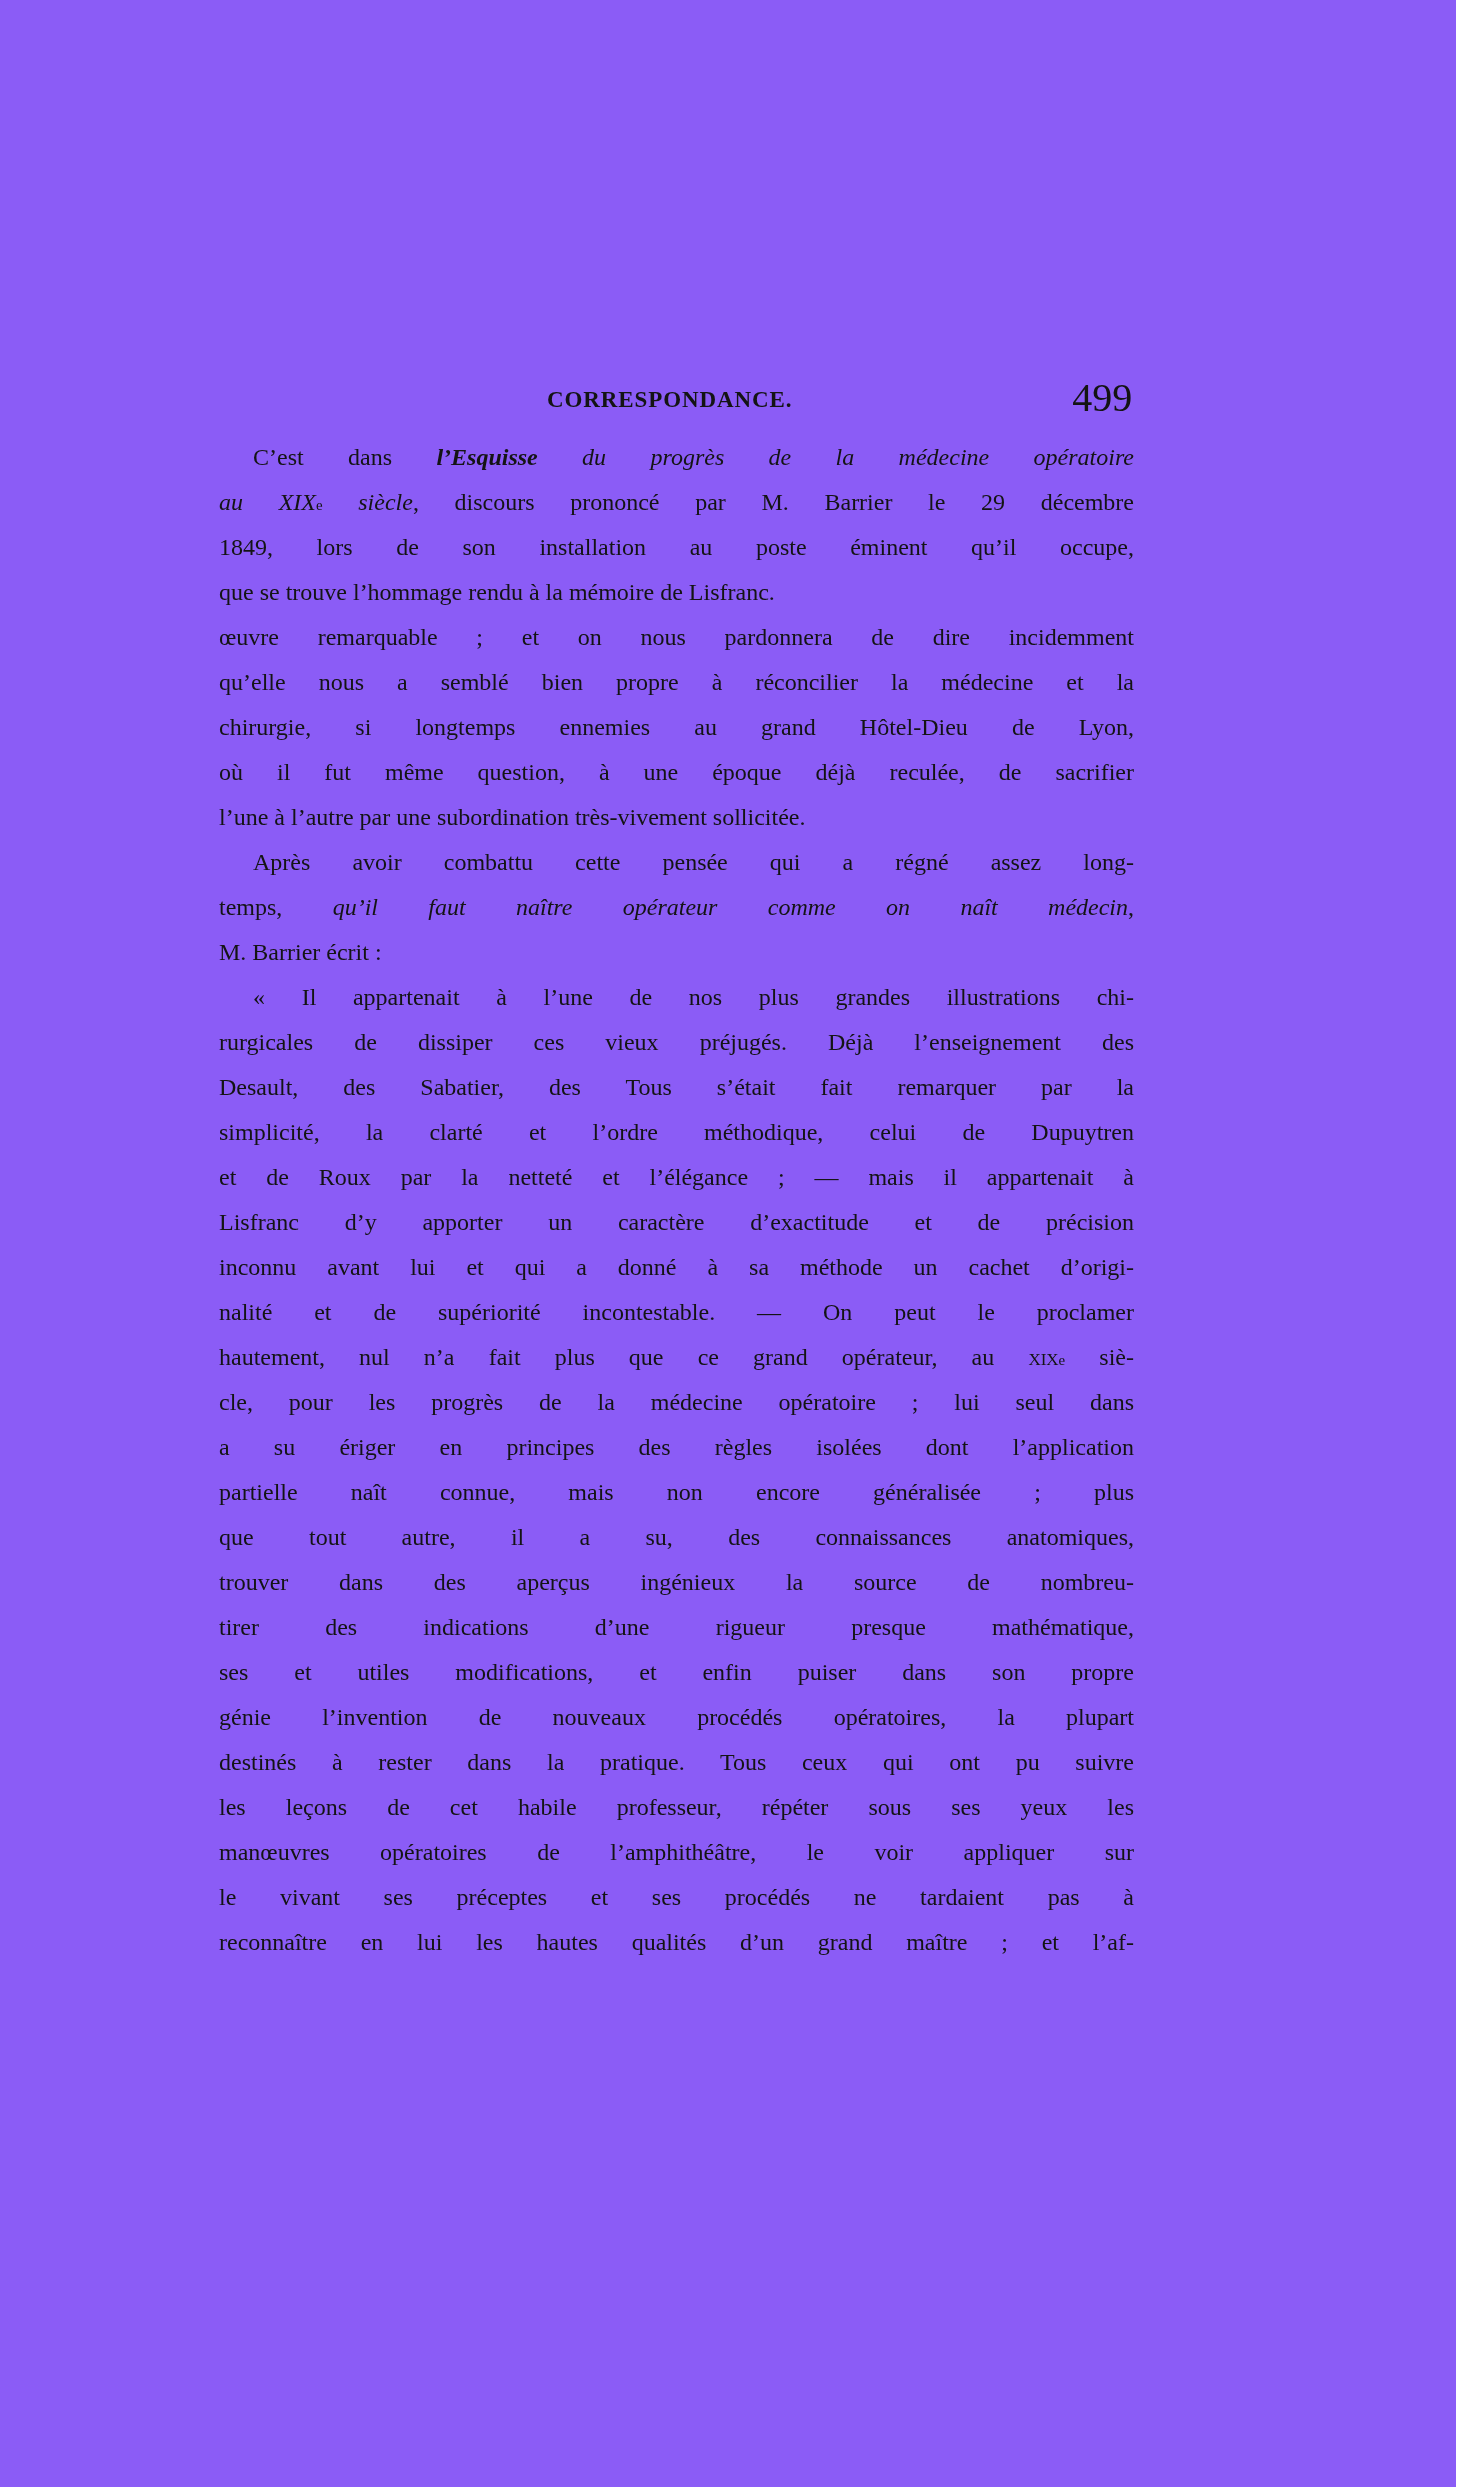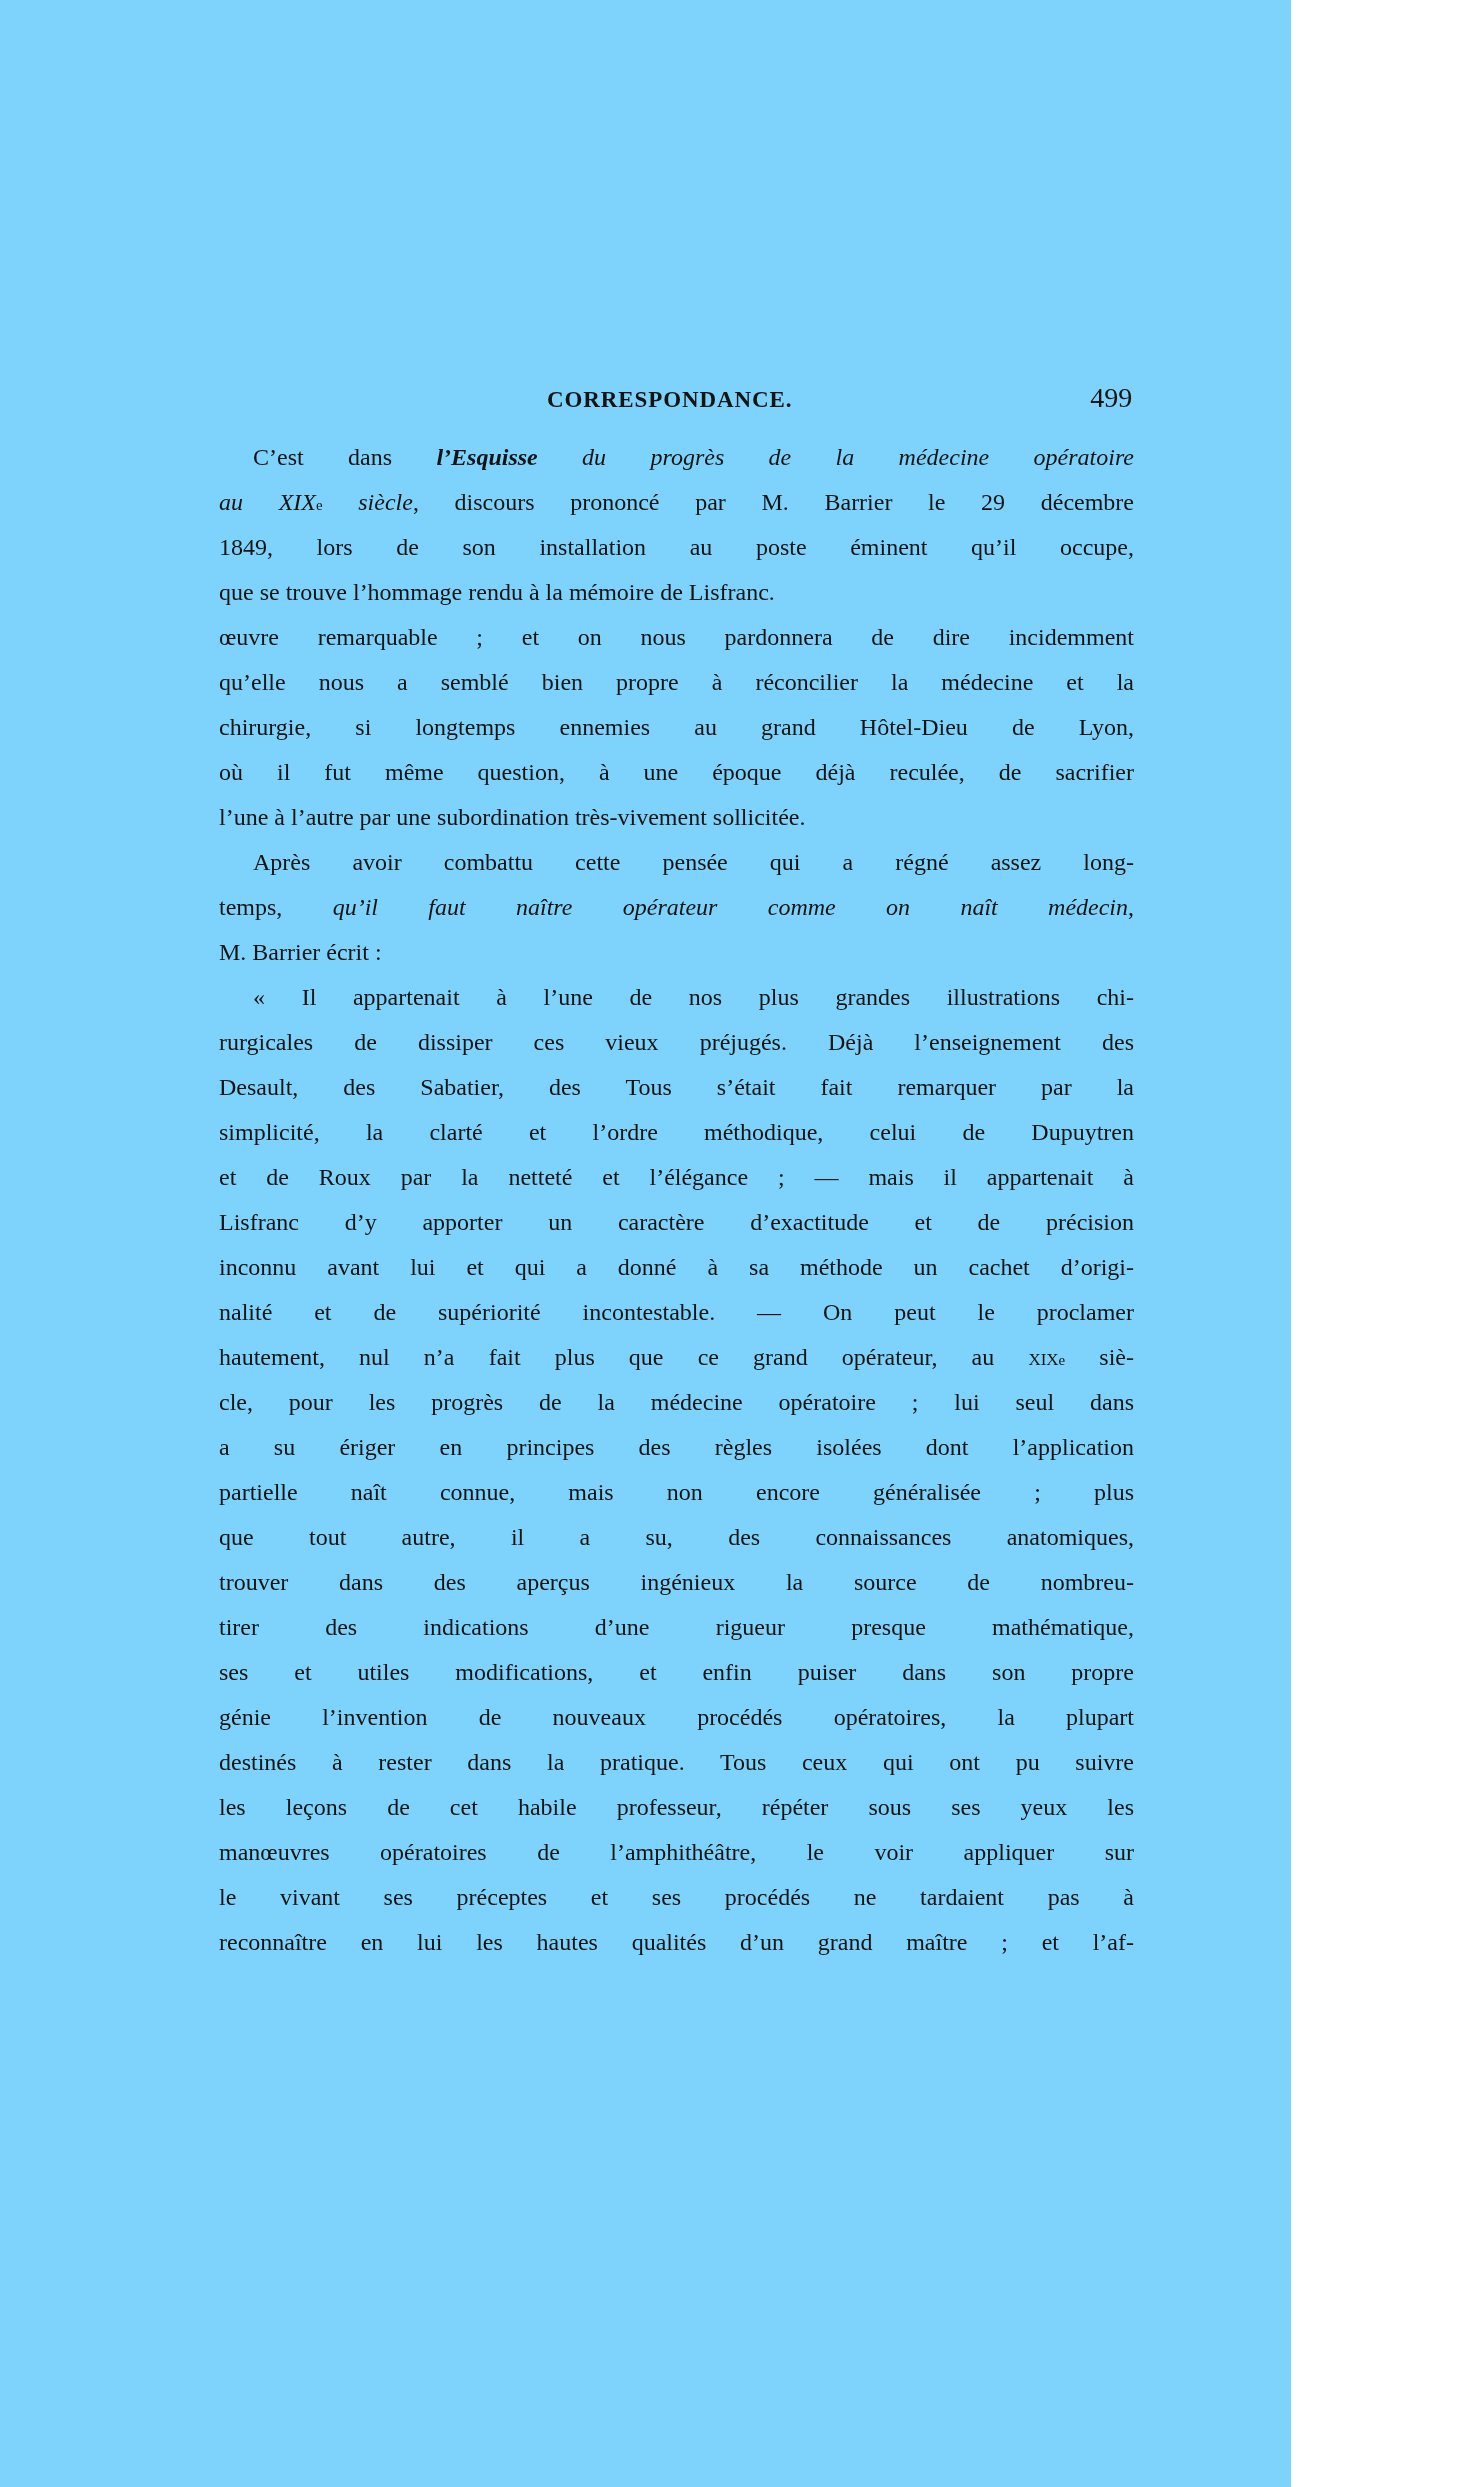"CORRESPONDANCE." .page { background: #7dd3fc -> #8b5cf6; width: 1291px -> 1456px }
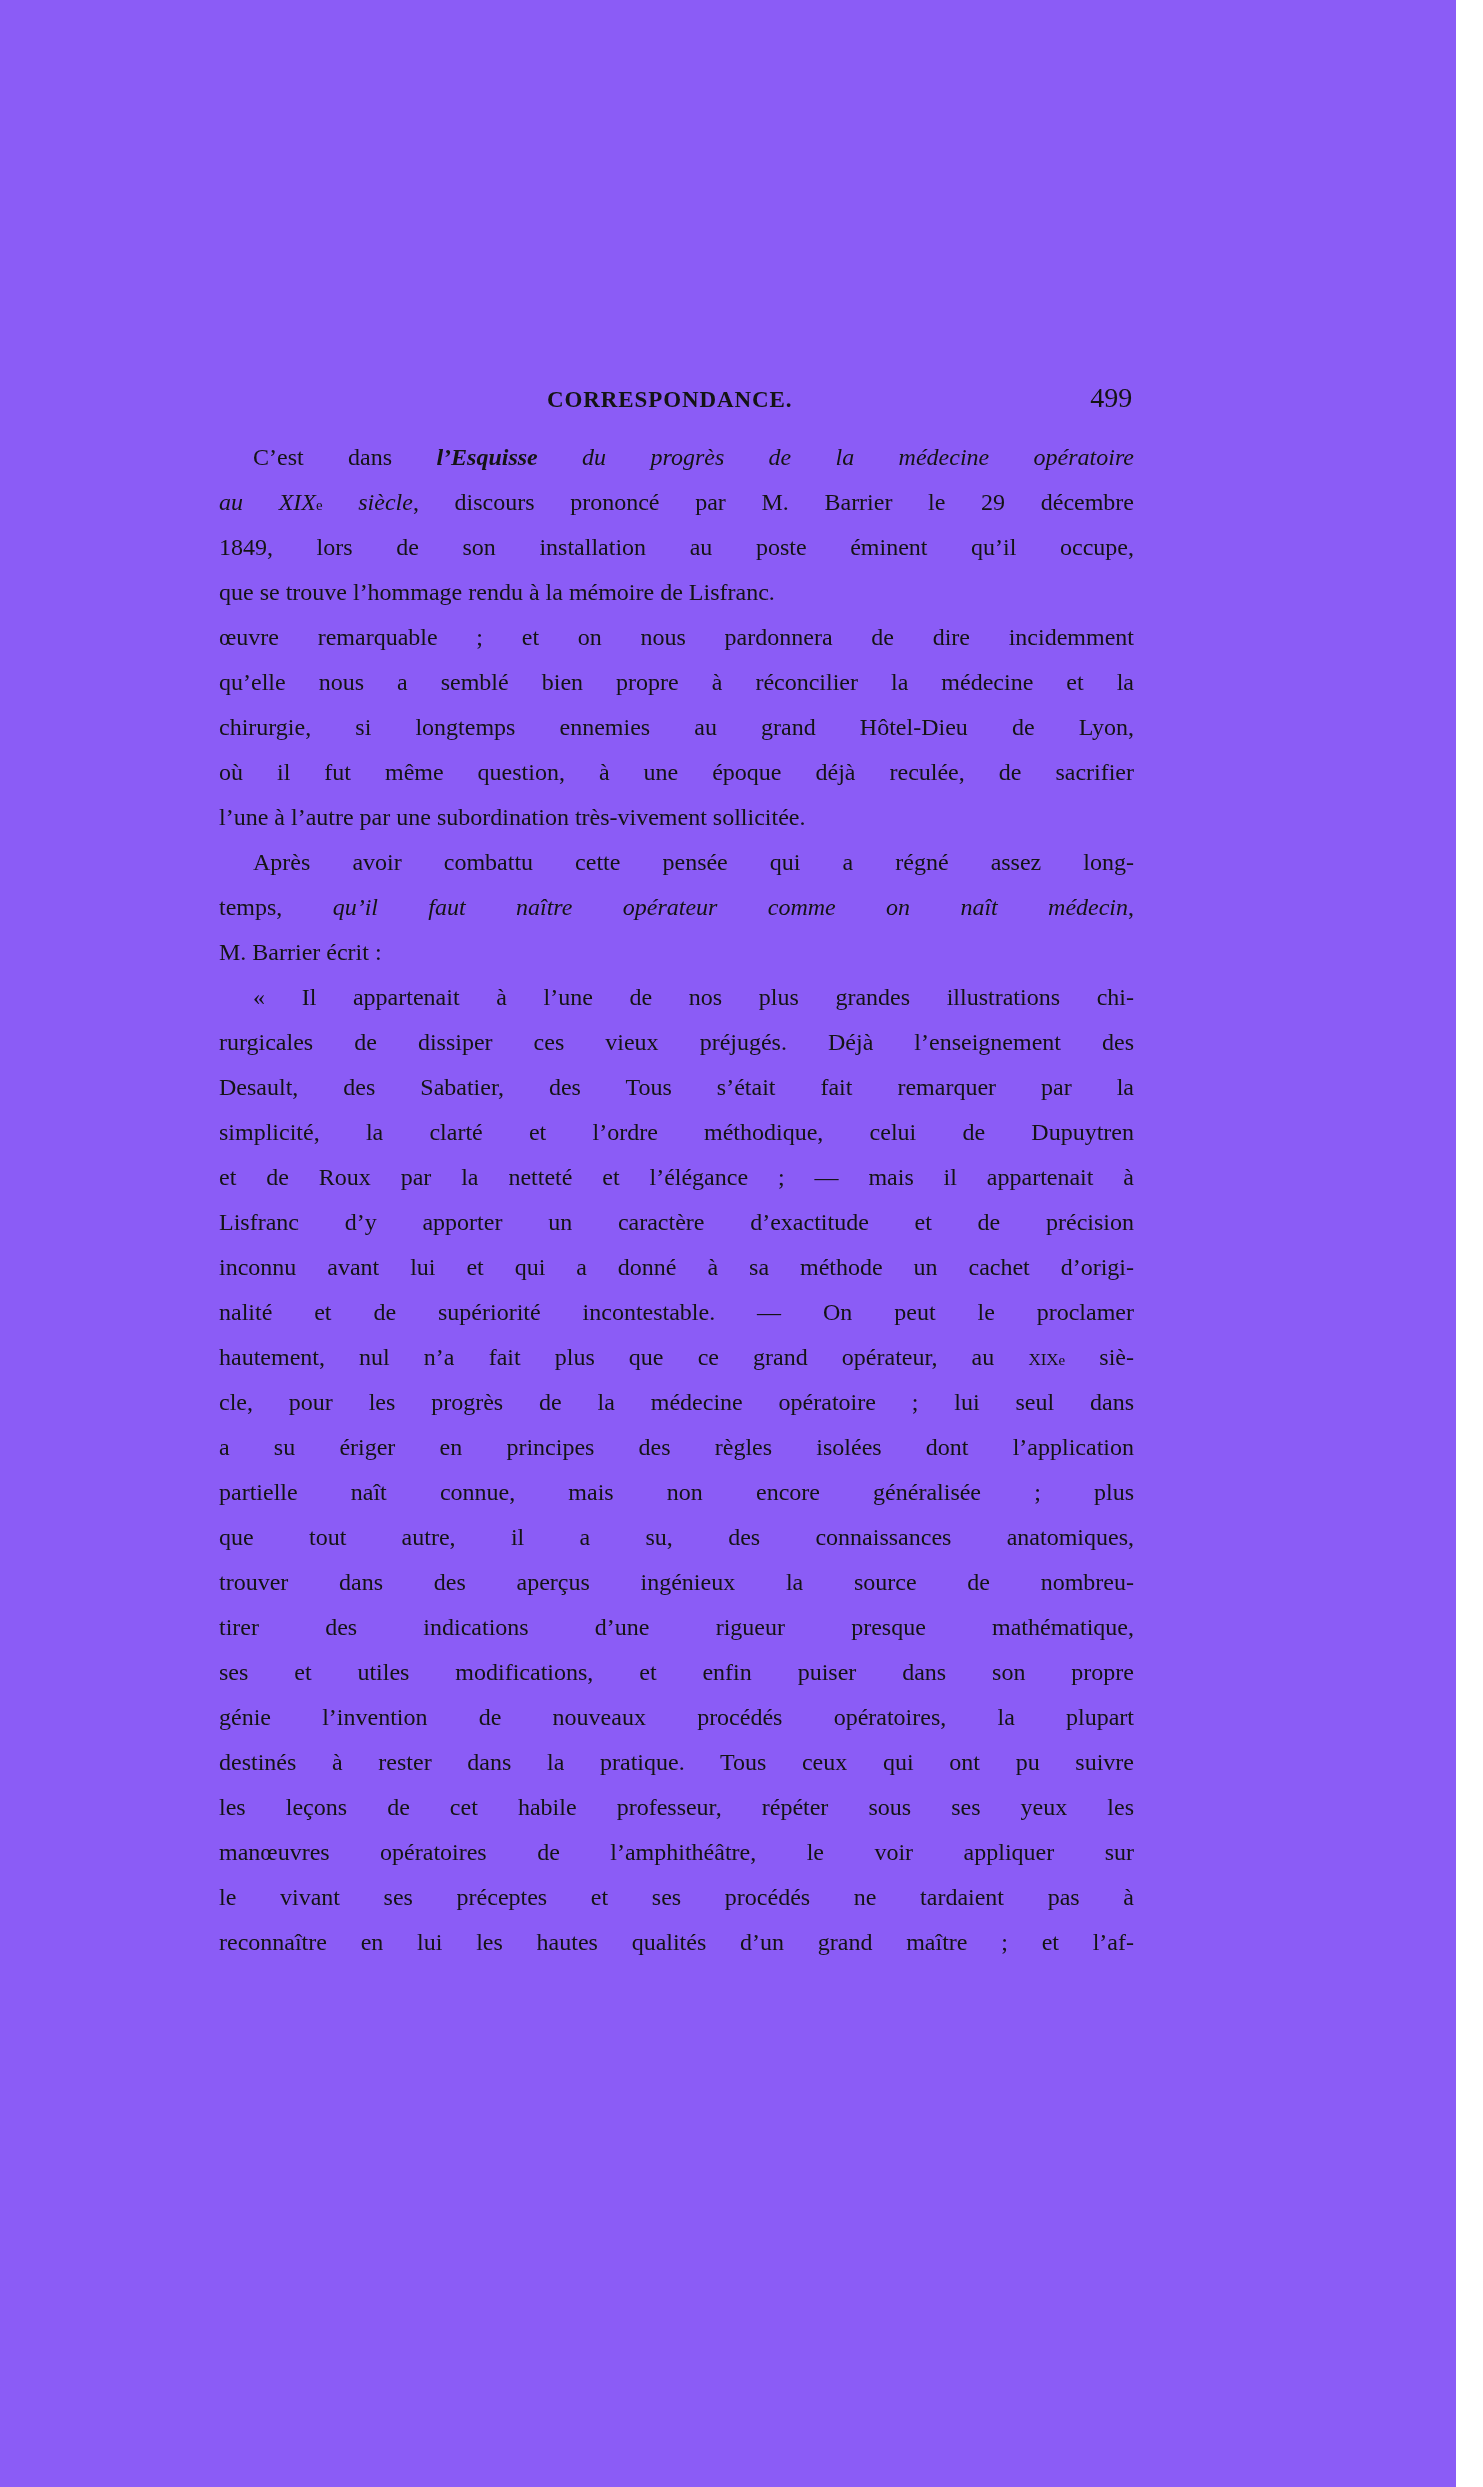"499" .page-number { font-size: 28px -> 40px }
